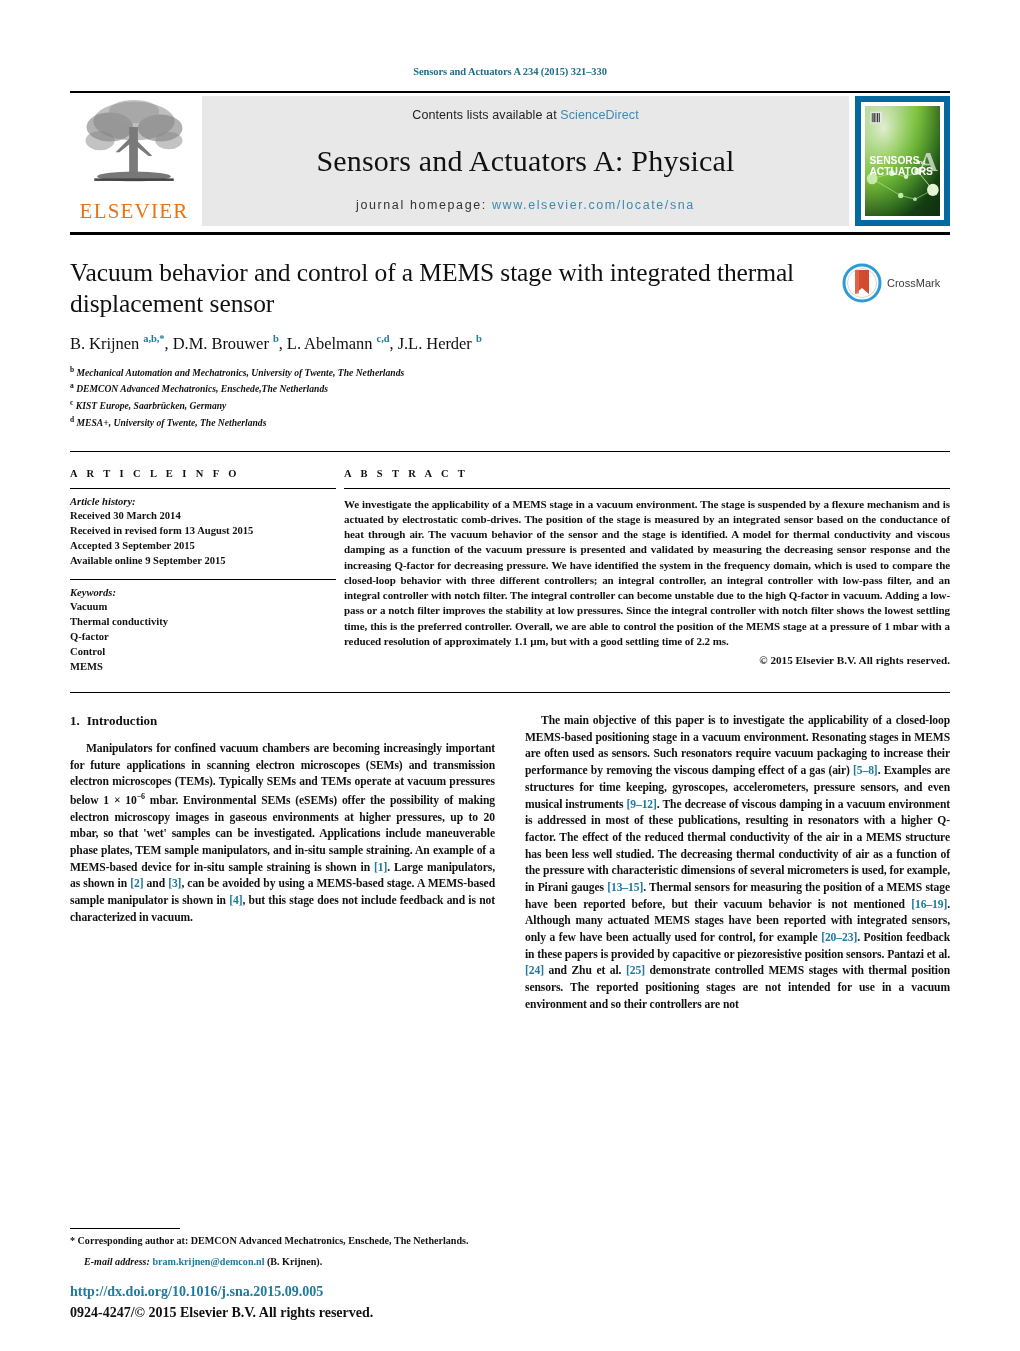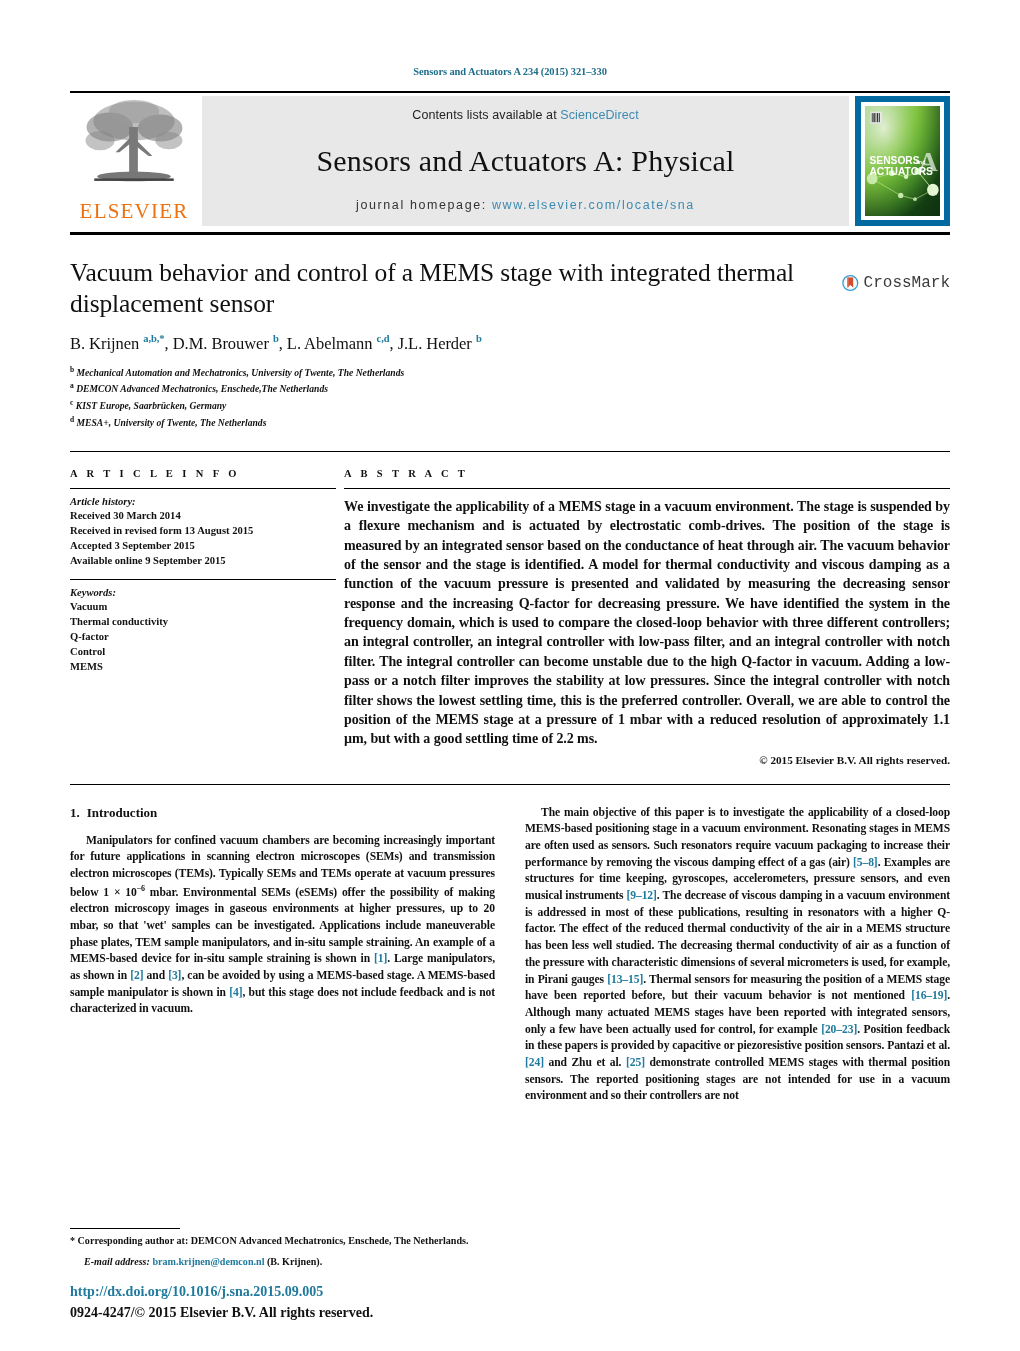"CrossMark" .crossmark-label { font-family: Liberation Mono, monospace -> Liberation Sans, sans-serif; font-size: 16px -> 11px }
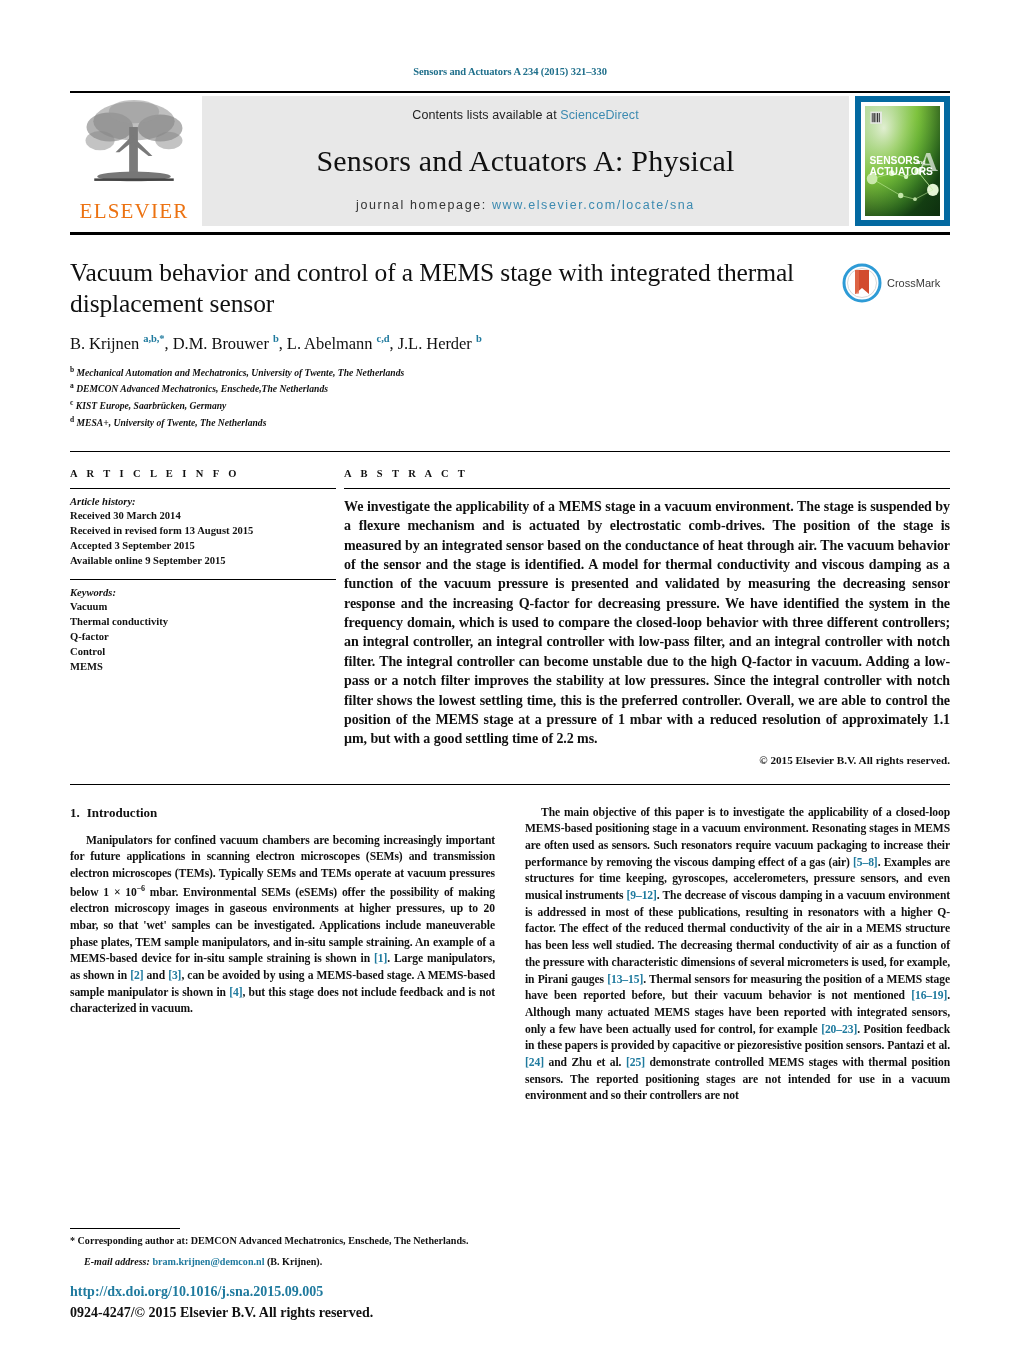"We investigate the applicability of" .abstract-body { font-size: 14px -> 11px }
